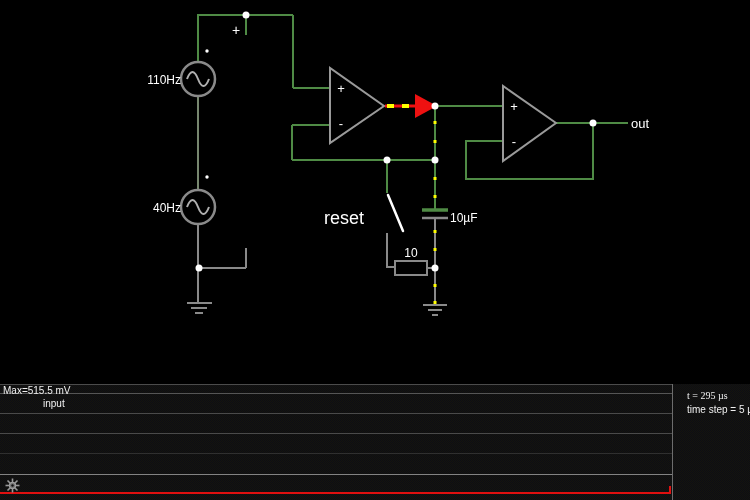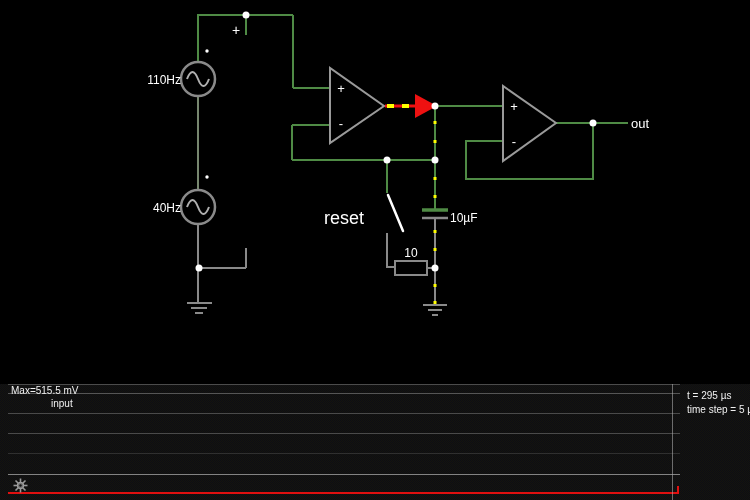"Max=515.5 mV" div { left: 8px -> 0 }
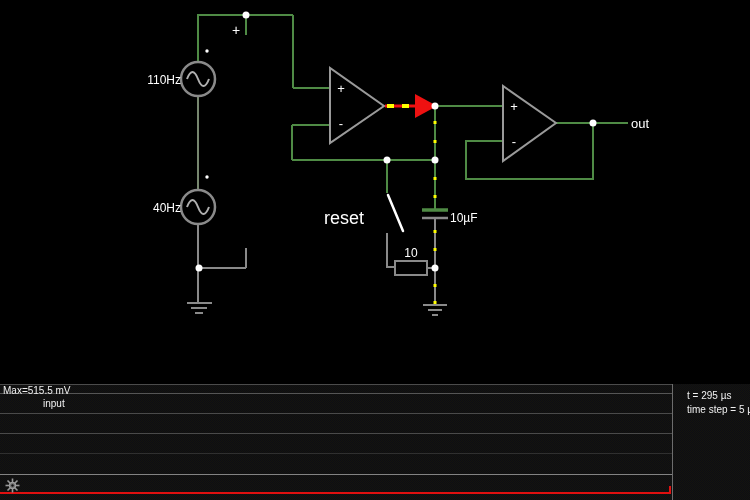"t = 295 µs" #stat-t { font-family: none -> Liberation Serif, serif }
